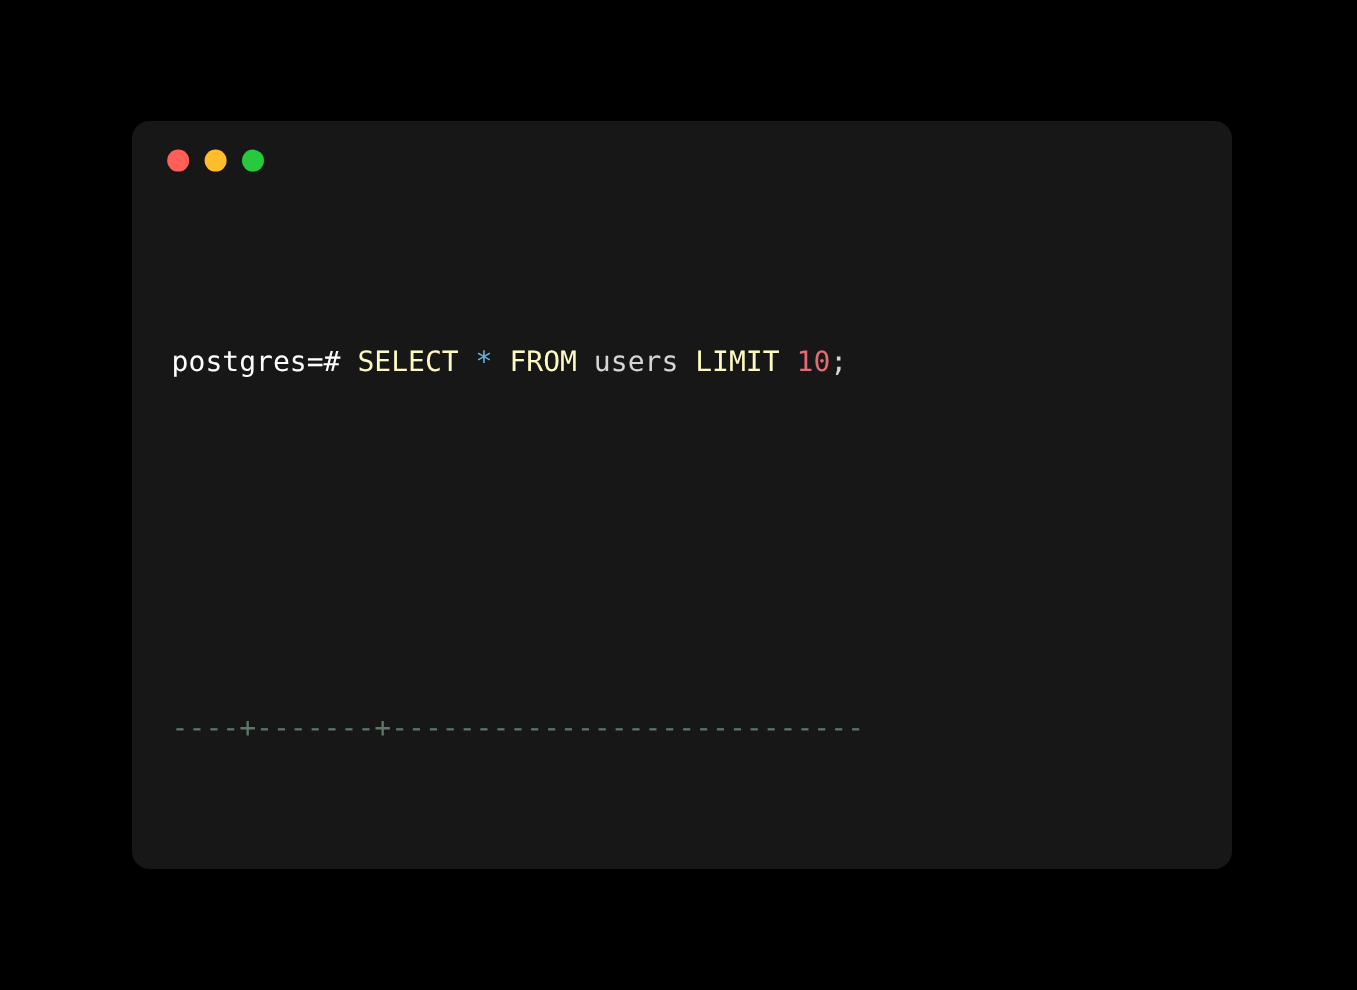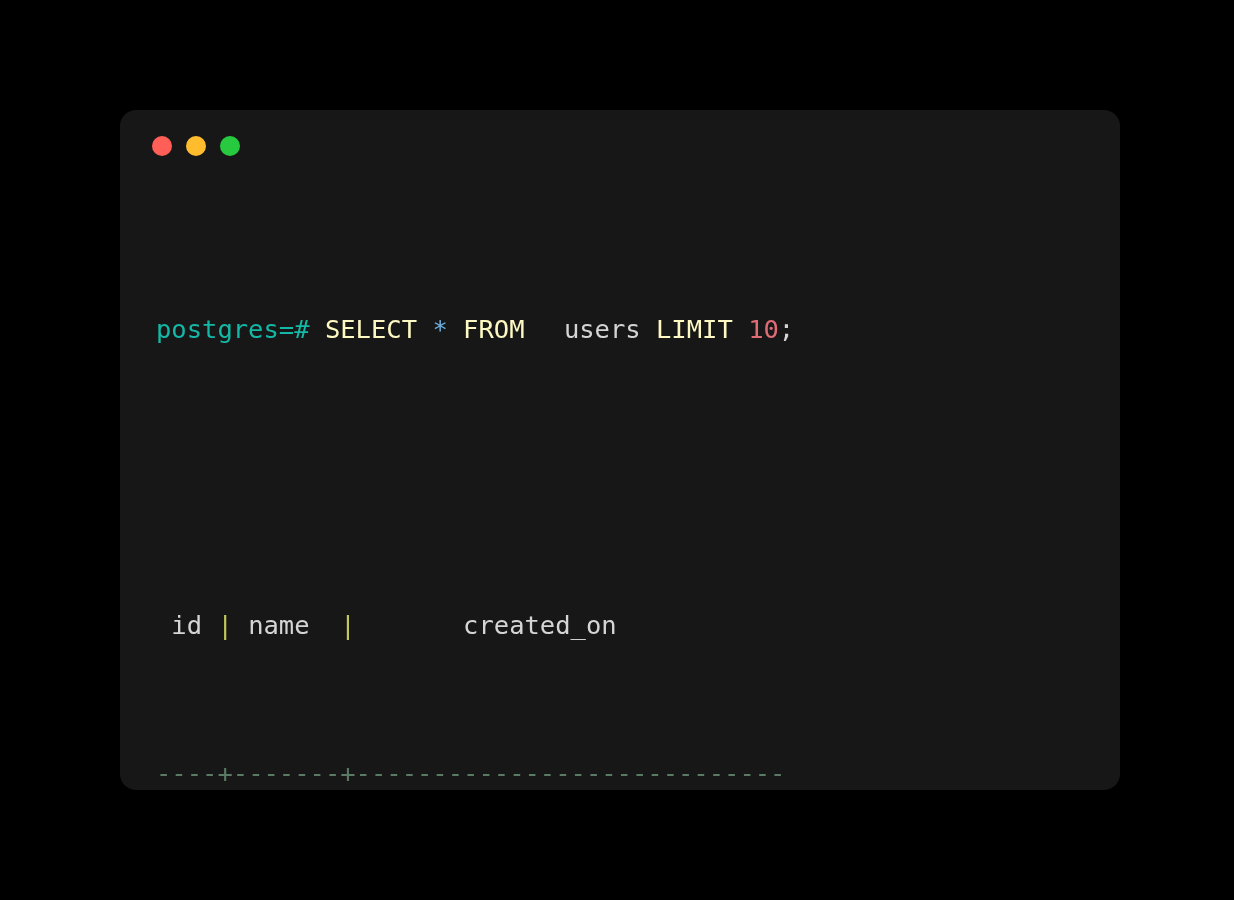"postgres=#" .c-dim { color: #14b8a6 -> #ffffff }
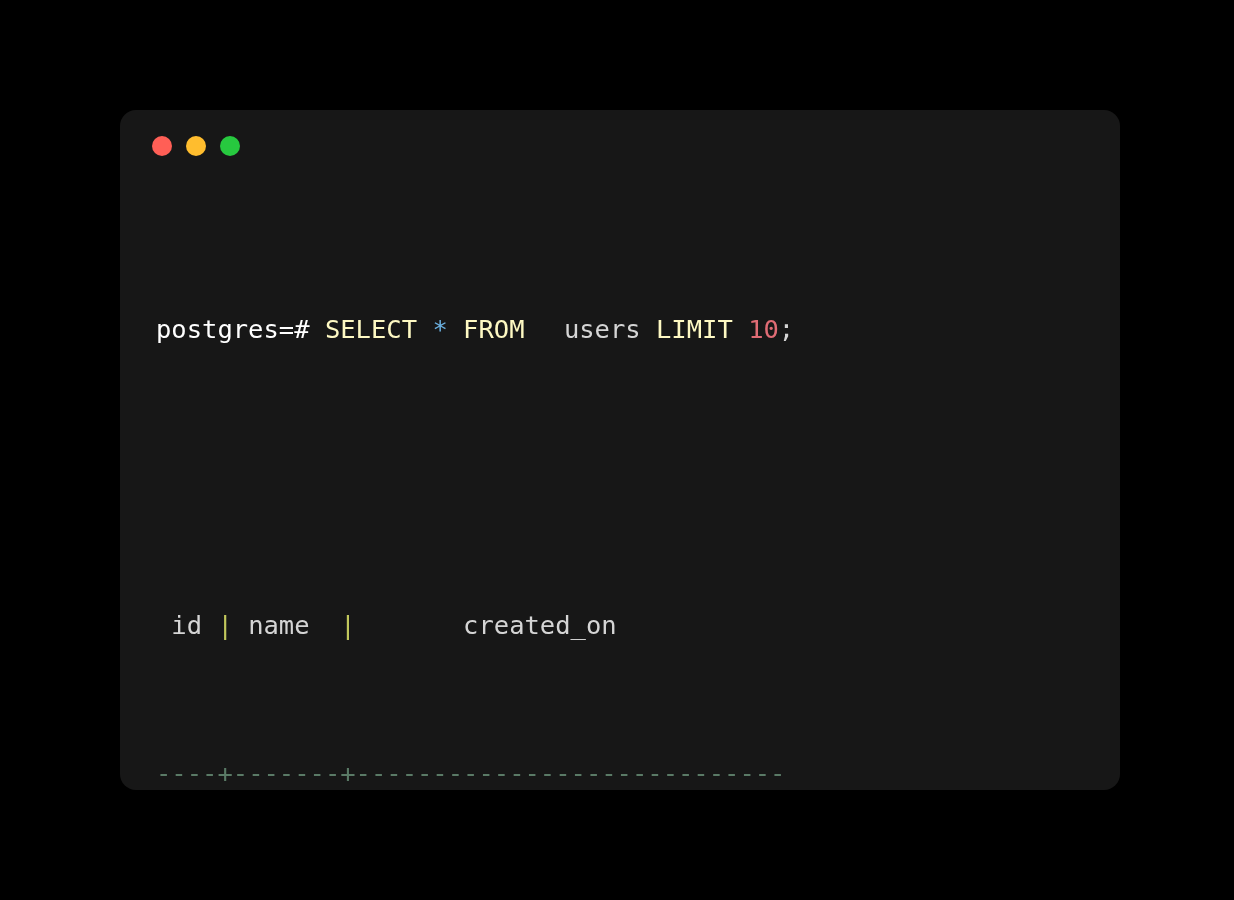"users" .c-ident { margin-left: 24px -> none }
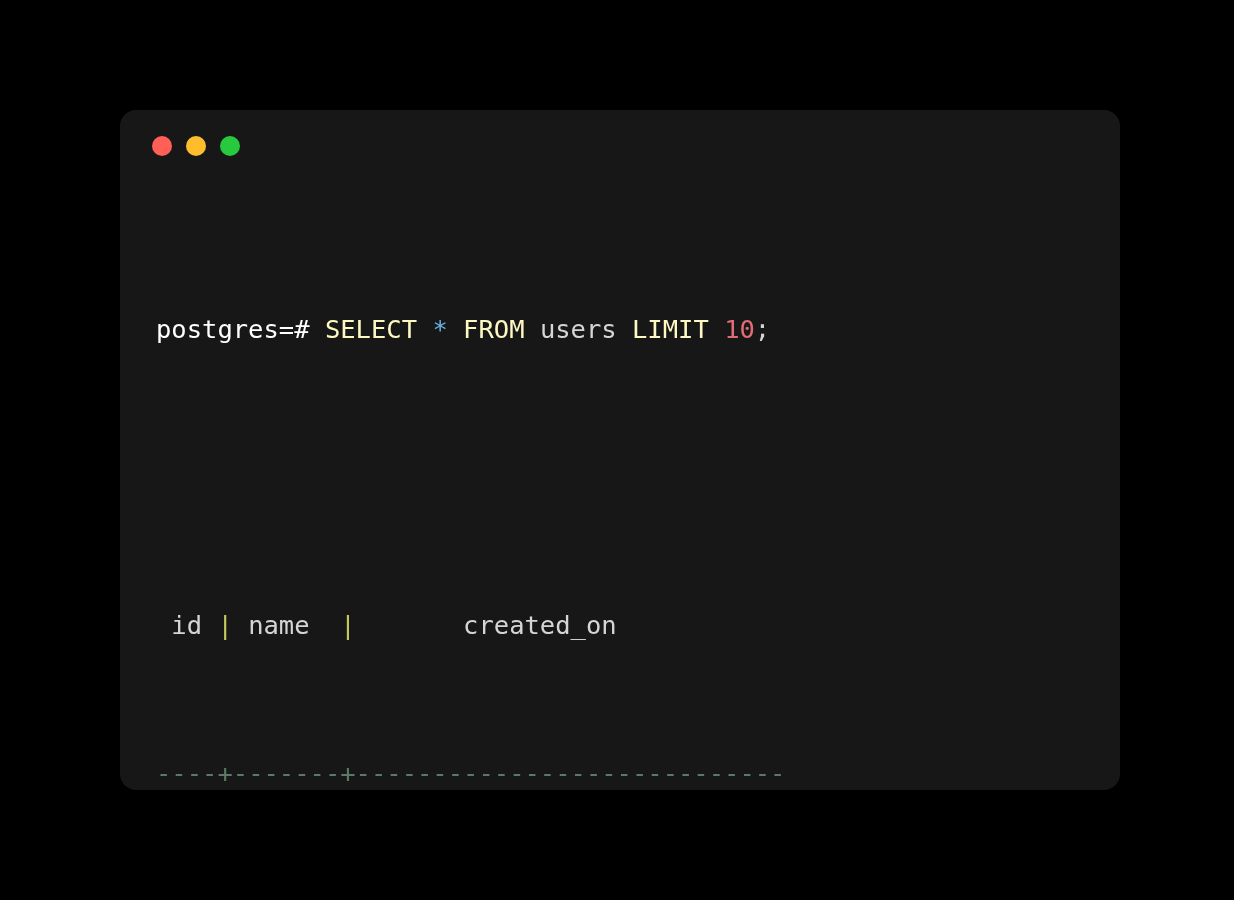"id | name | created_on" div { html: <div><span> id </span><span>|</span><span> name </span><span>|</span><span> created_on </span></div> -> none }
